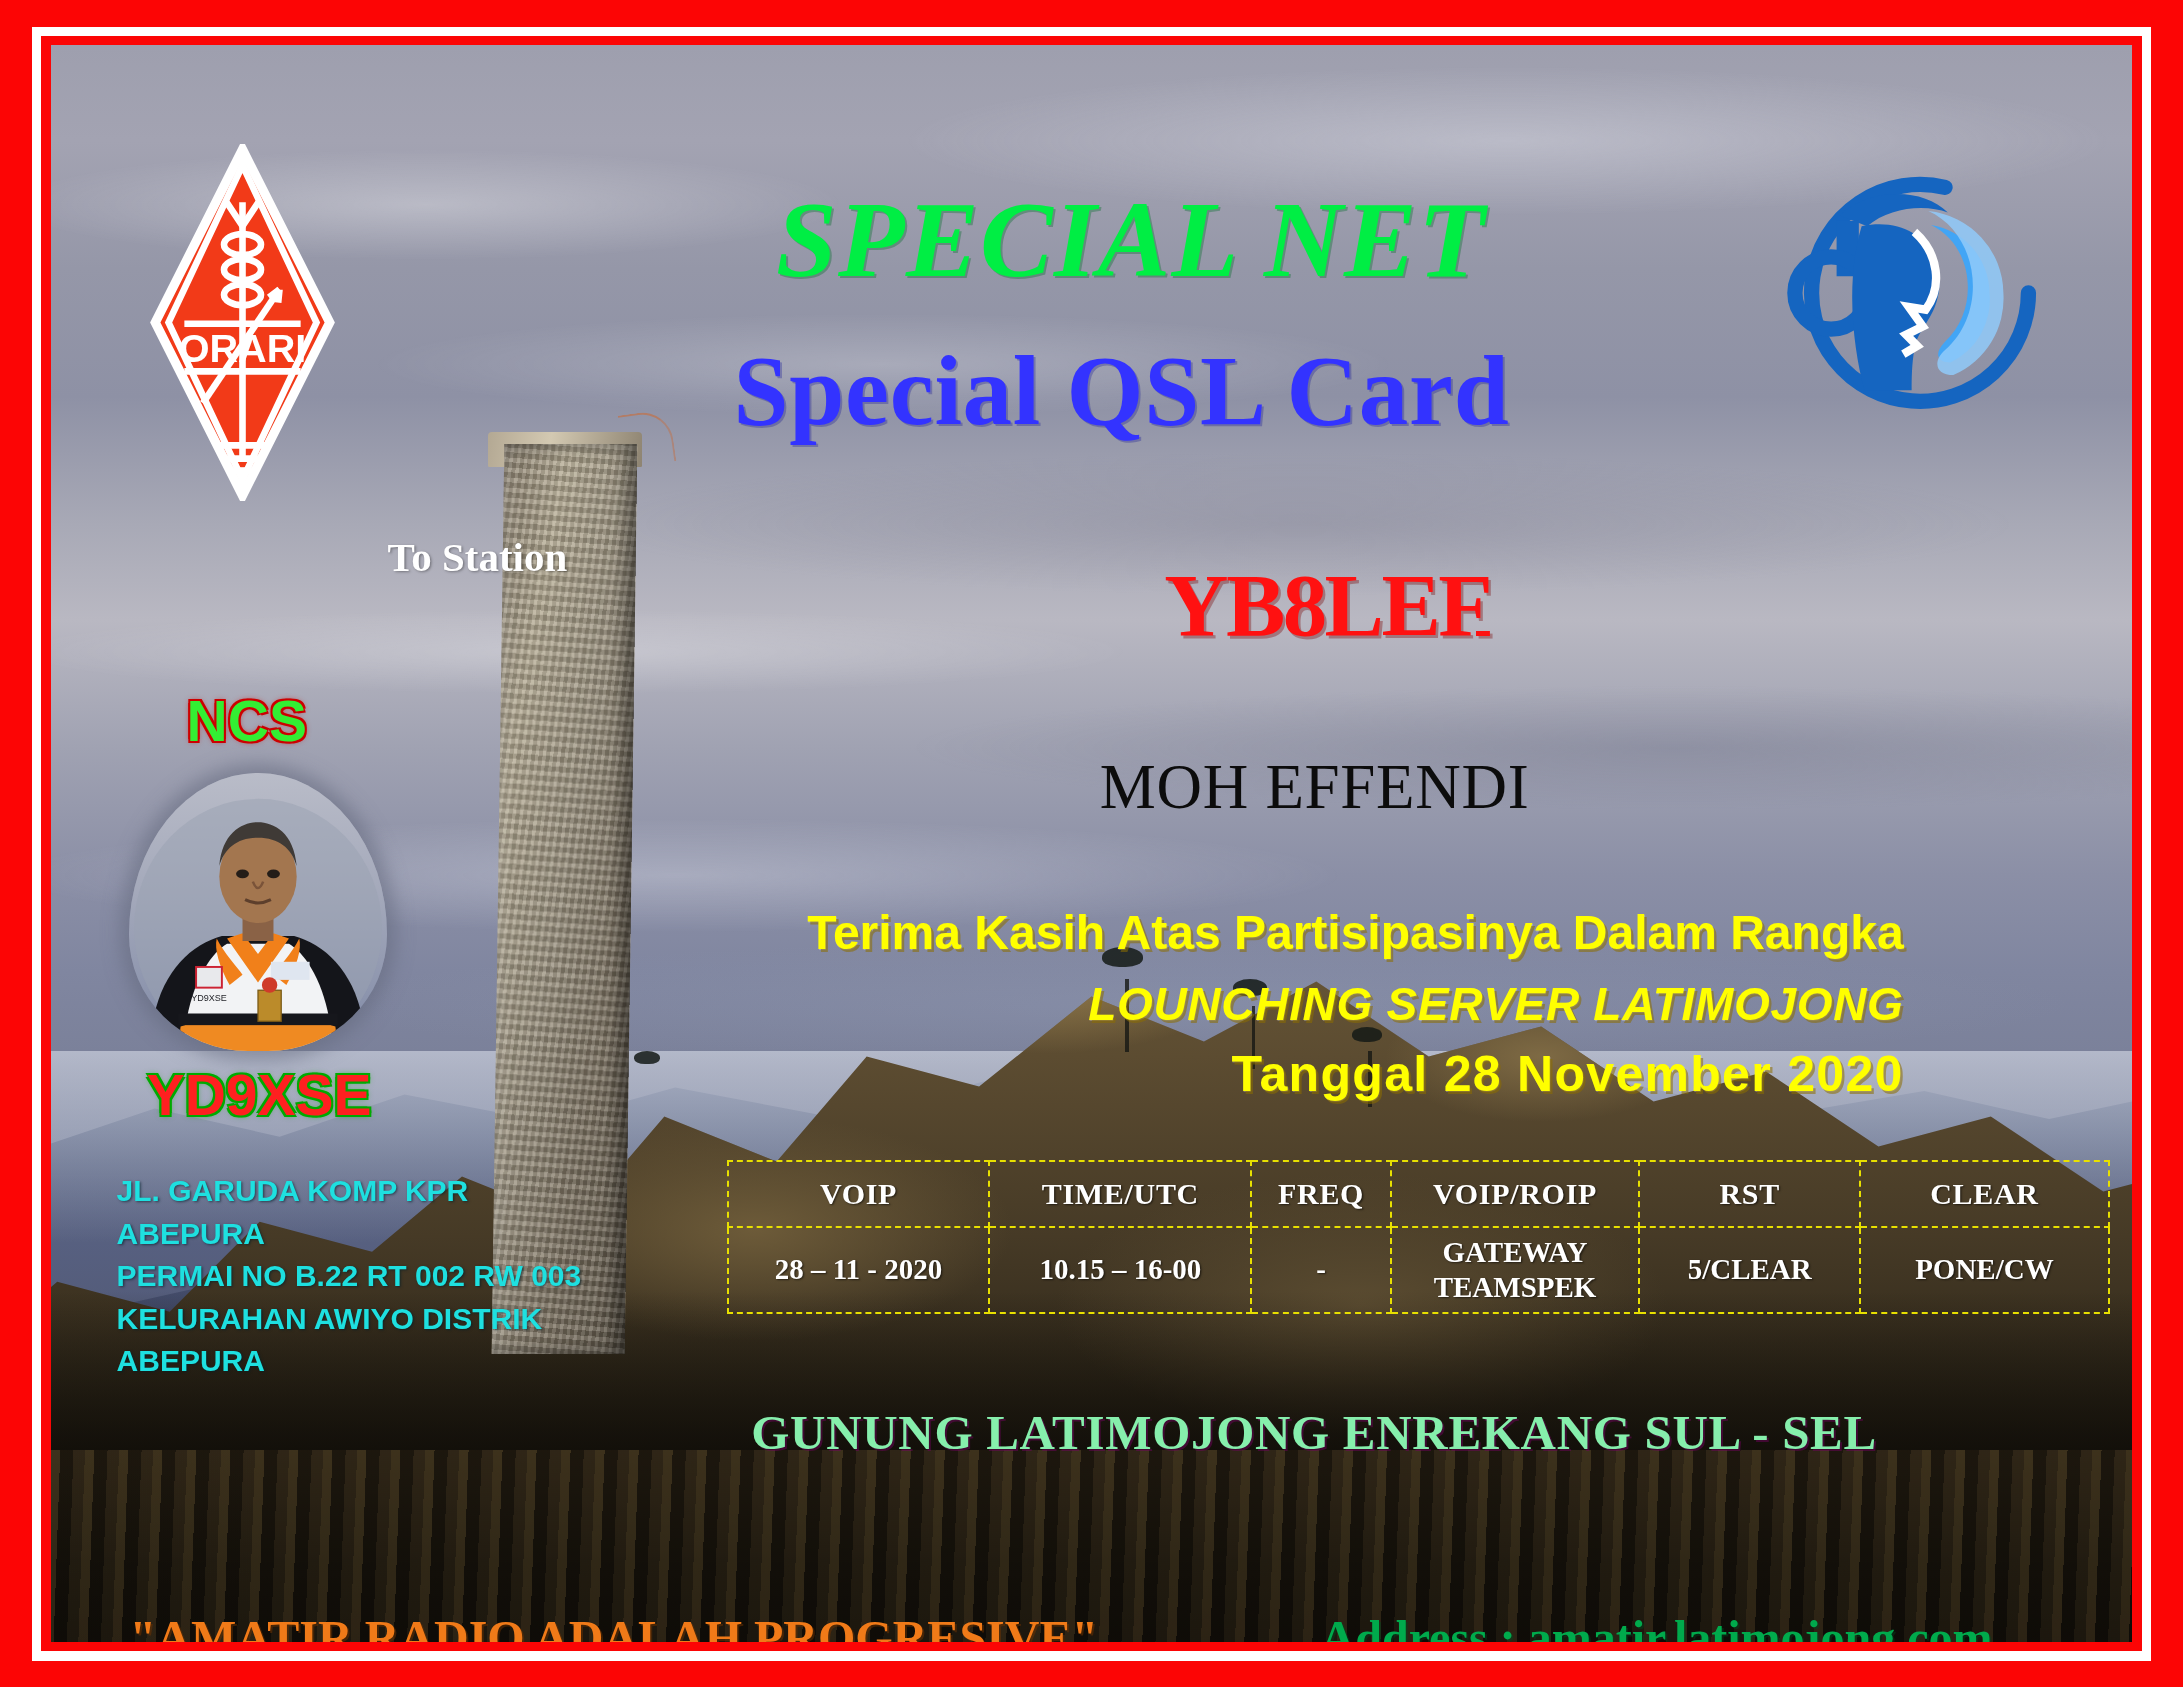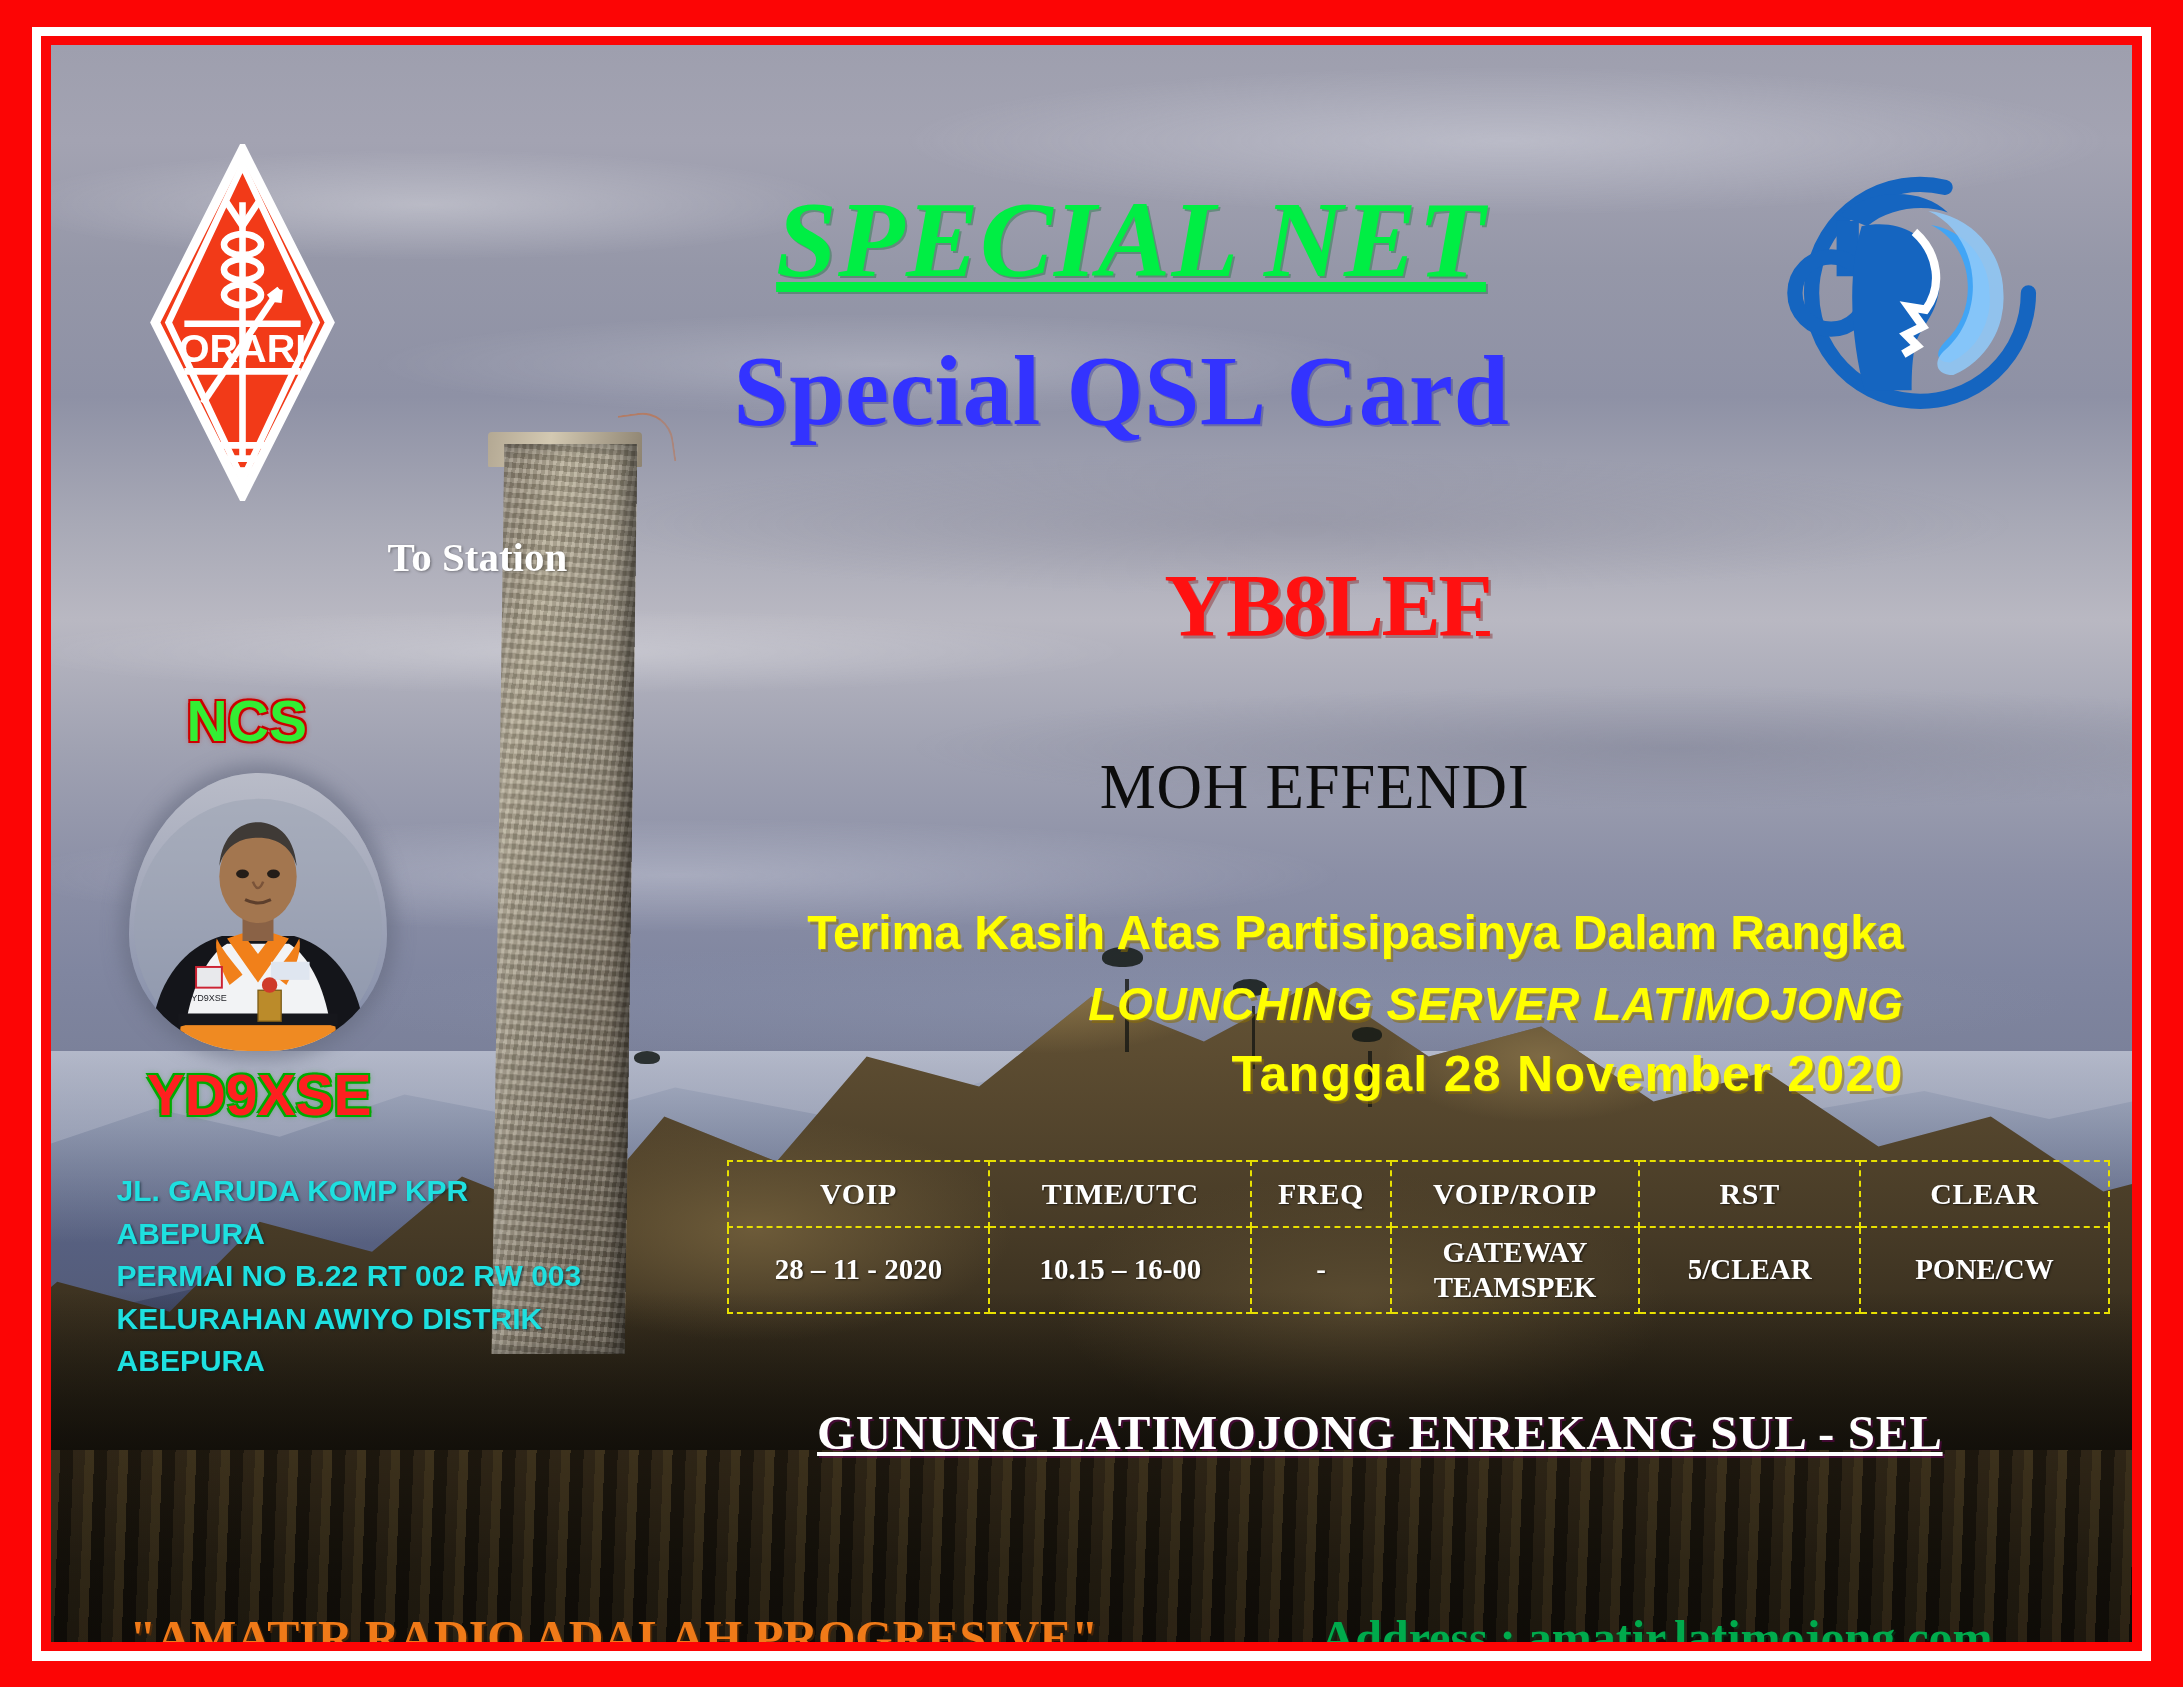"SPECIAL NET" #title-main { text-decoration: underline -> none }
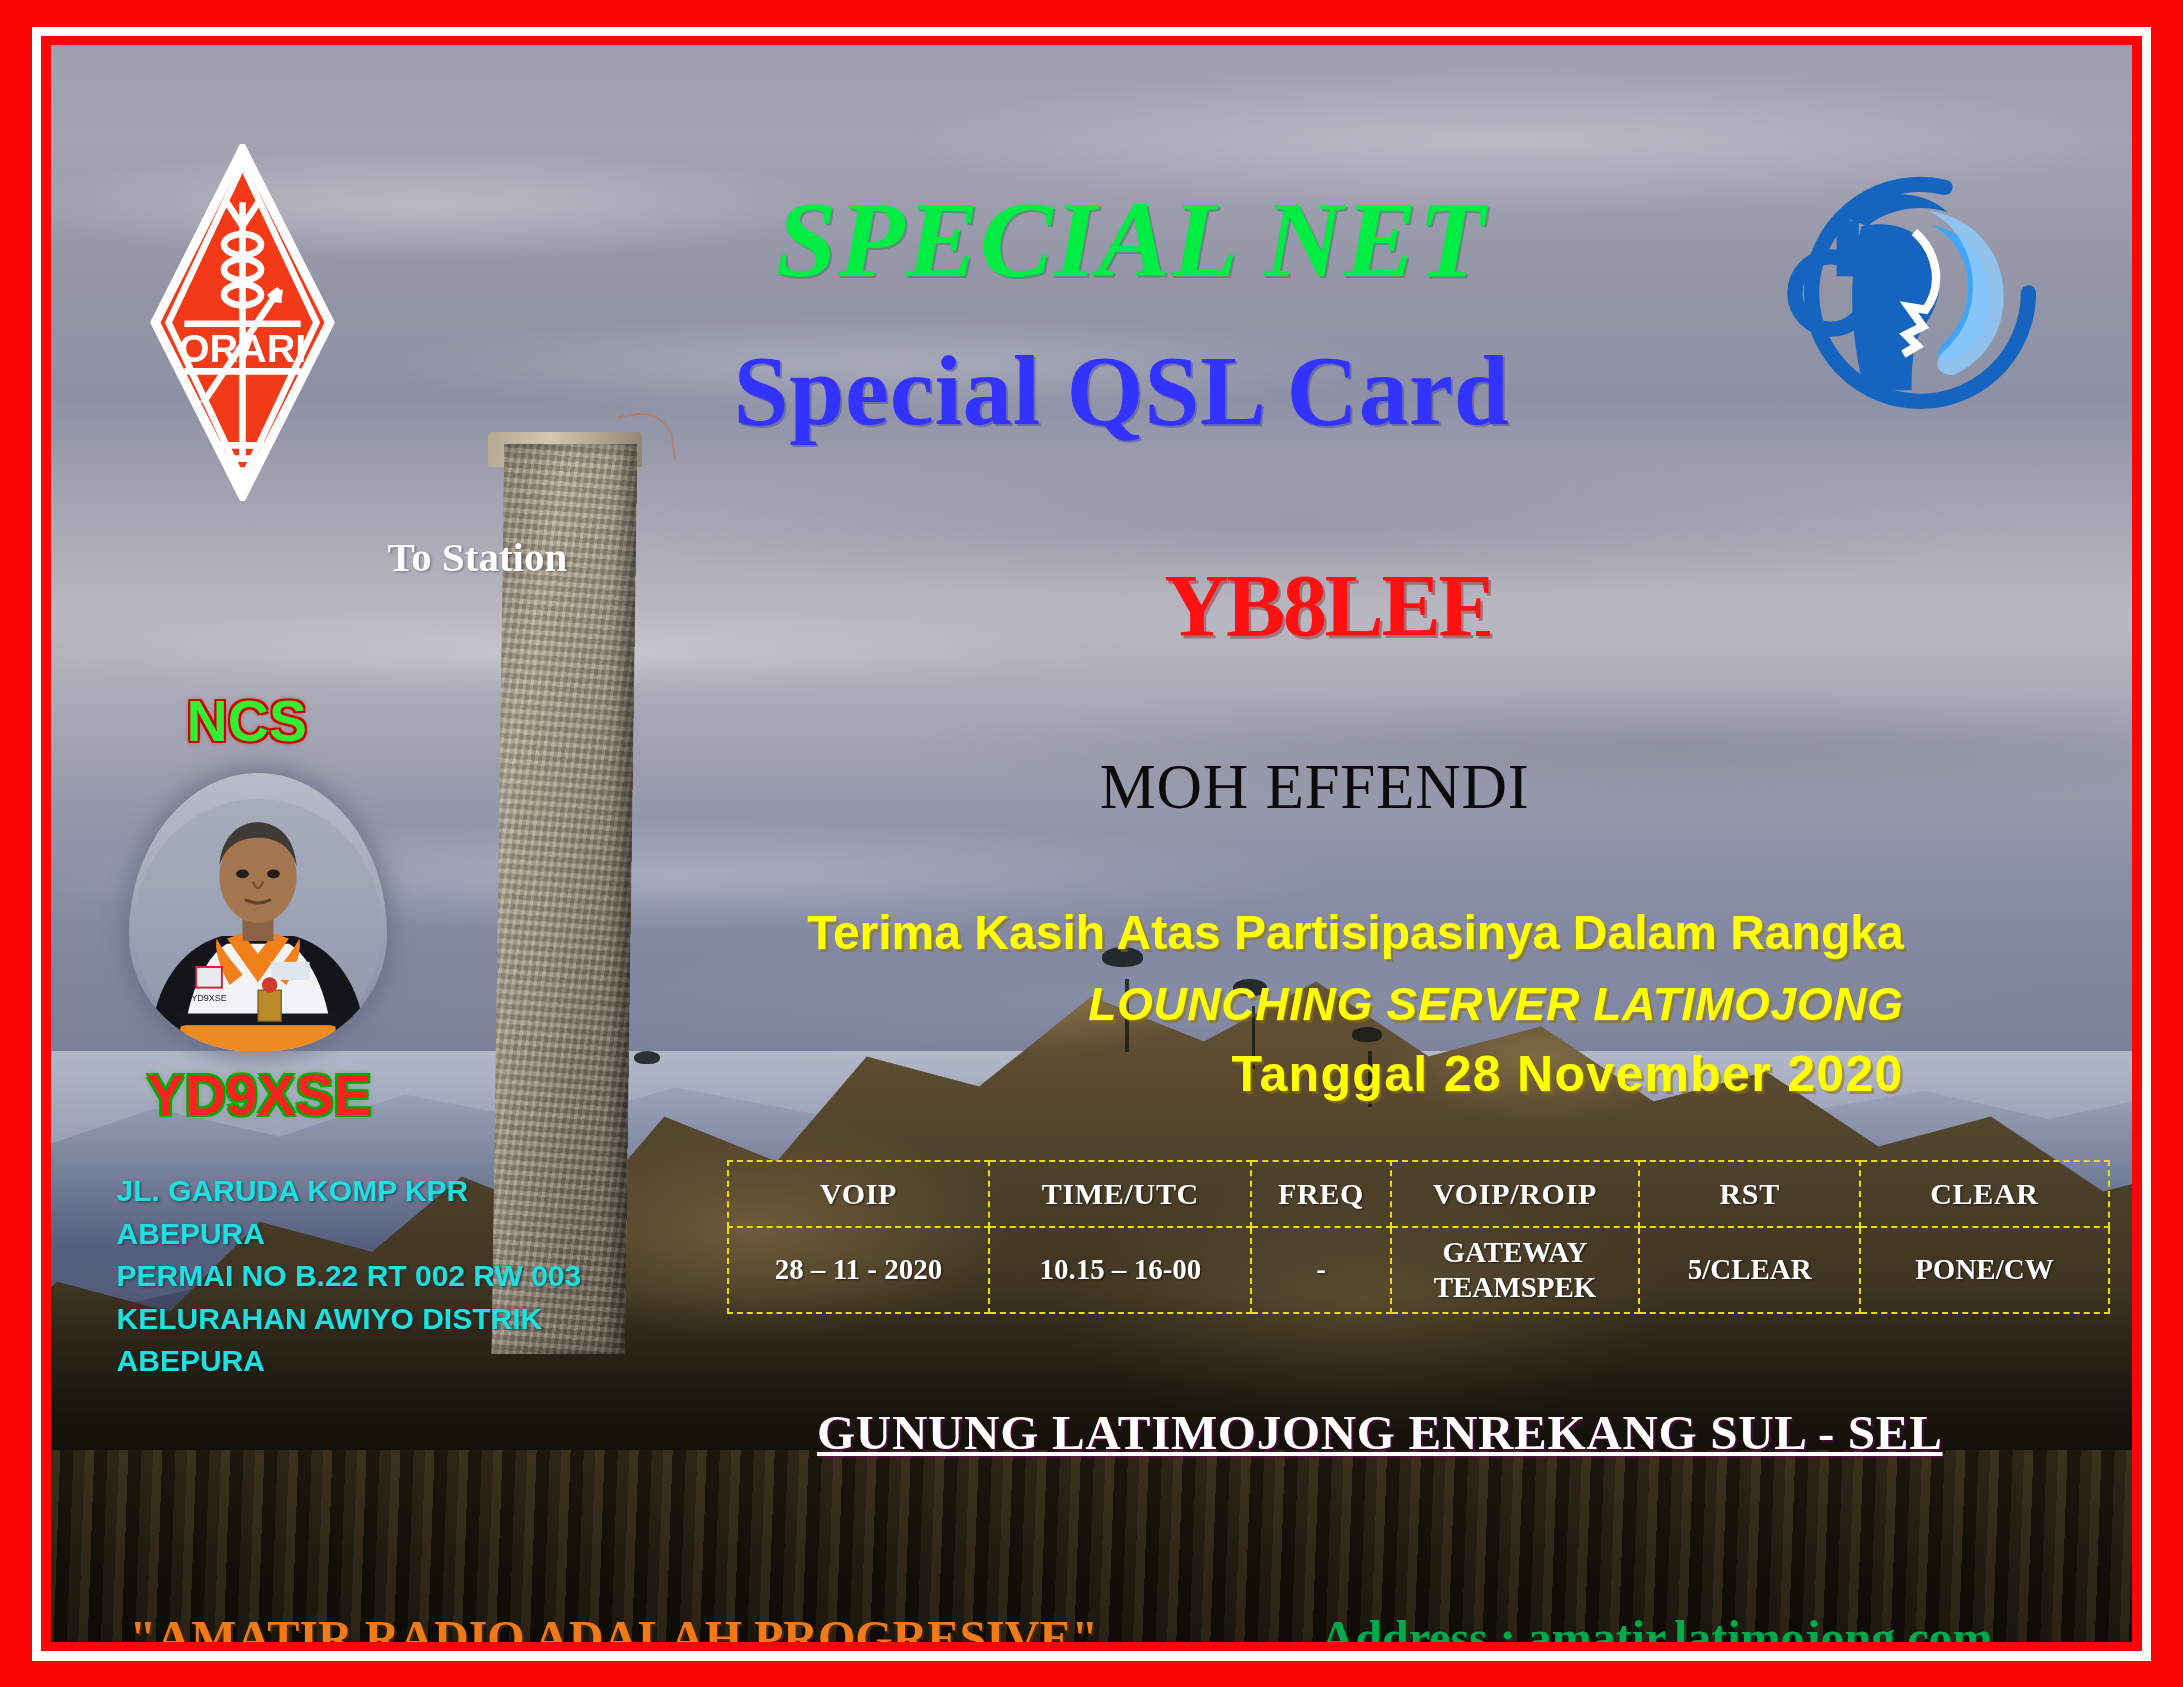"GUNUNG LATIMOJONG ENREKANG SUL -" #mountain-line { color: #ffffff -> #86efac; text-align: right -> center; text-decoration: underline -> none }
